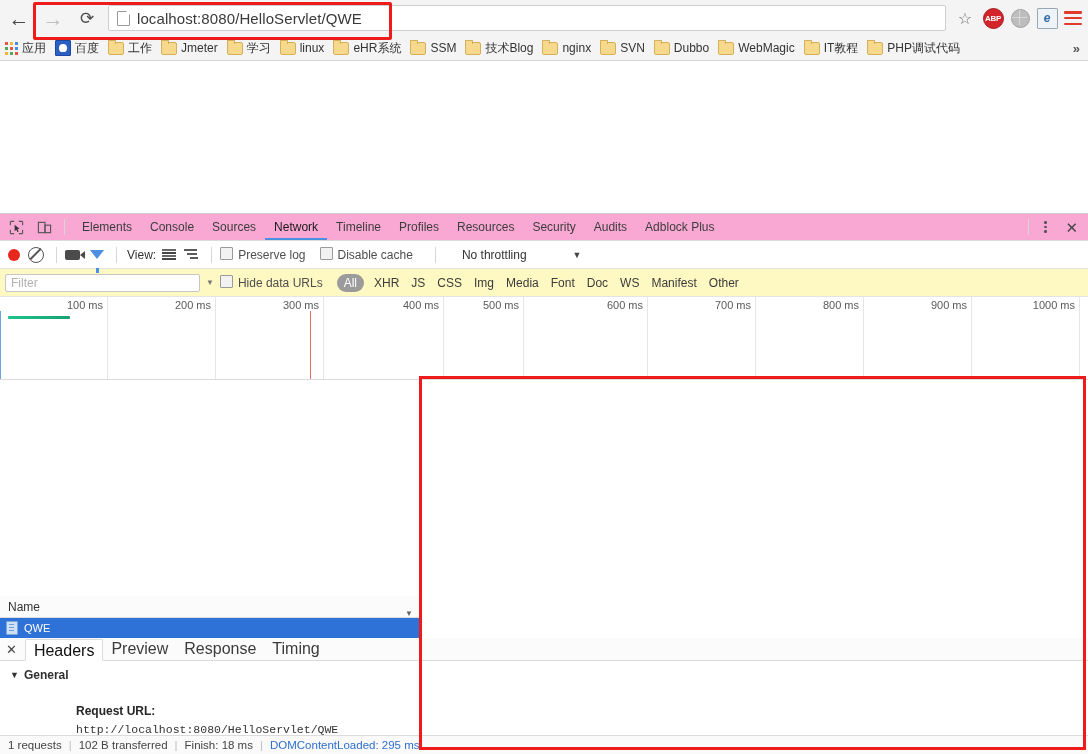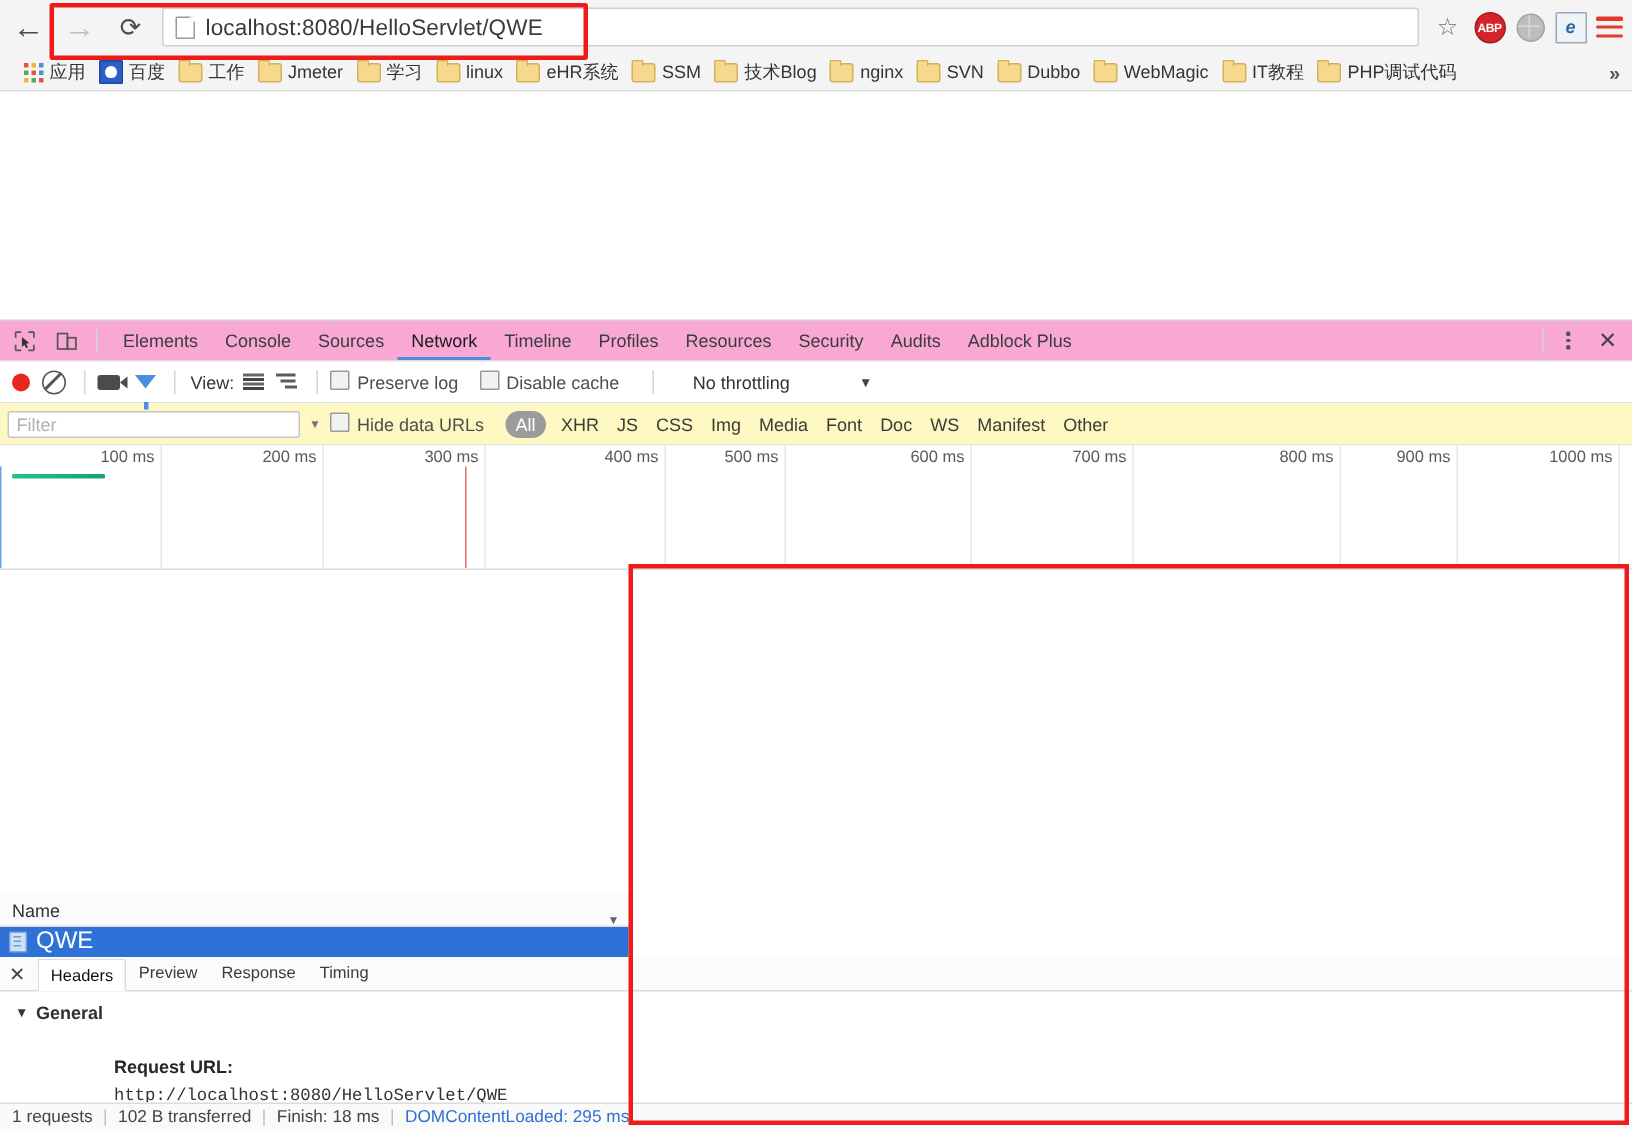"应用" .bookmarks { padding-left: 16px -> 5px }
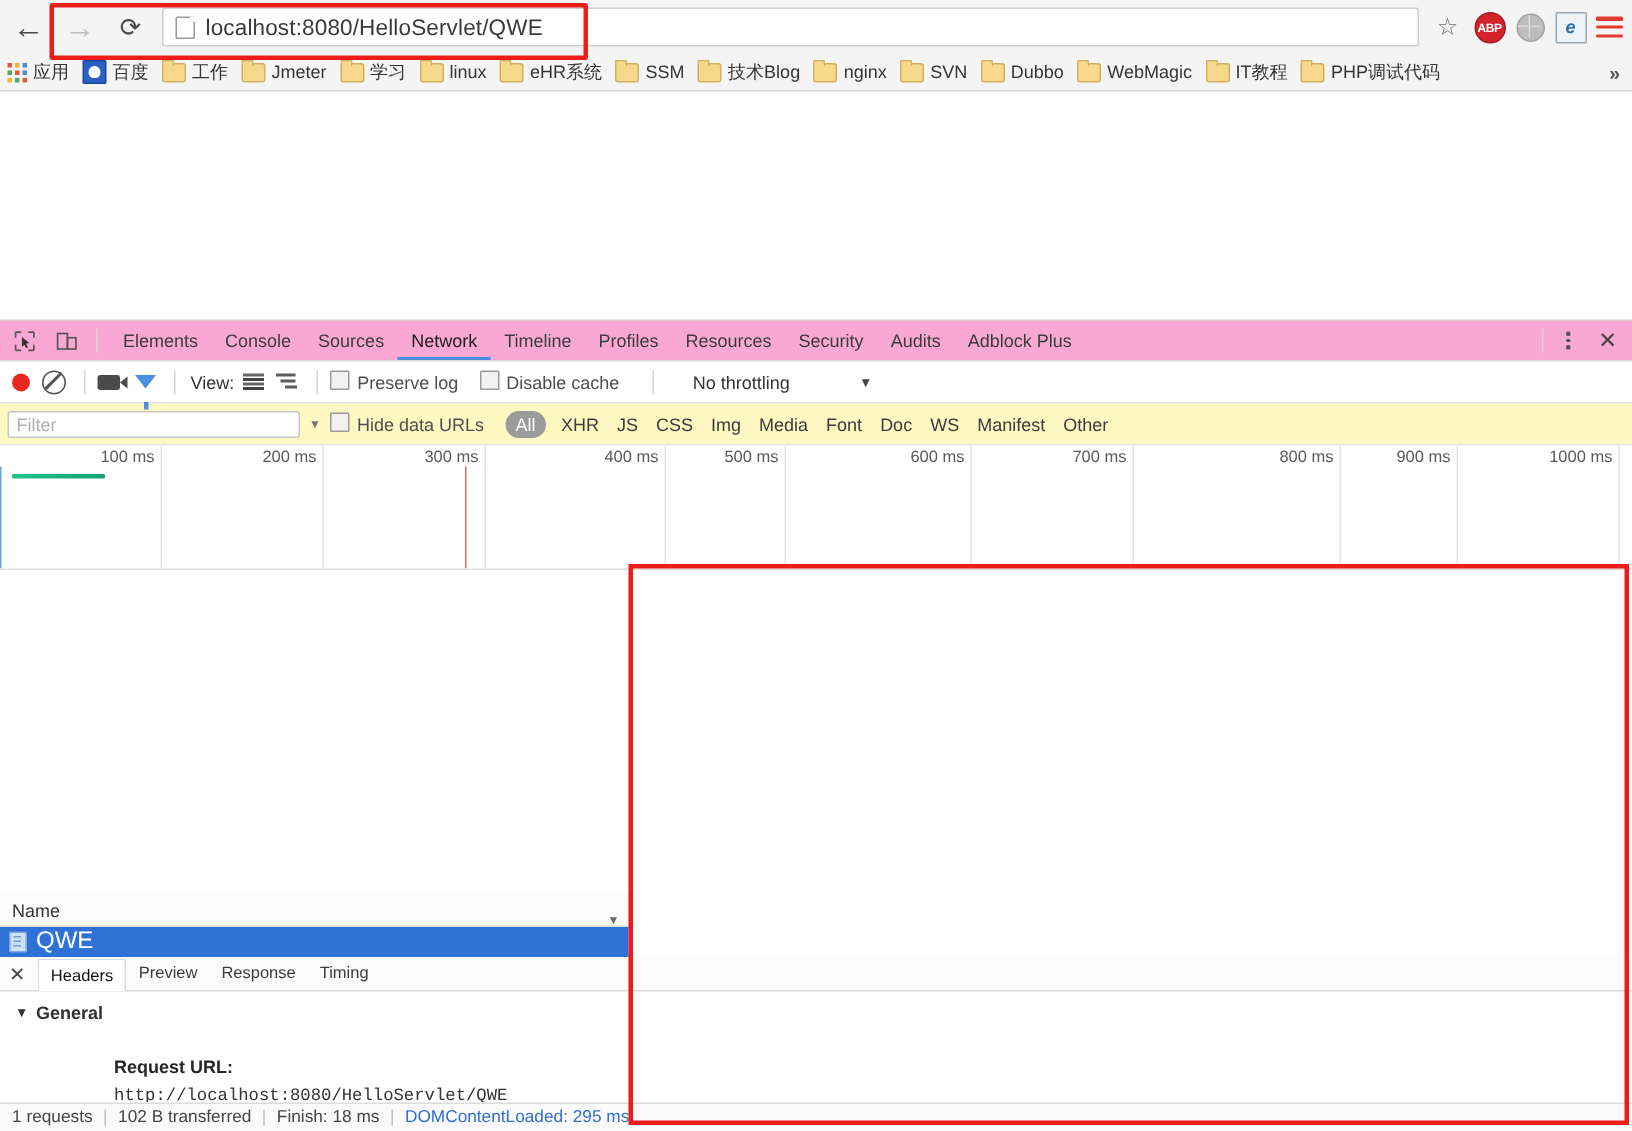"800 ms" div.ruler-cell { left: 786px -> 756px }
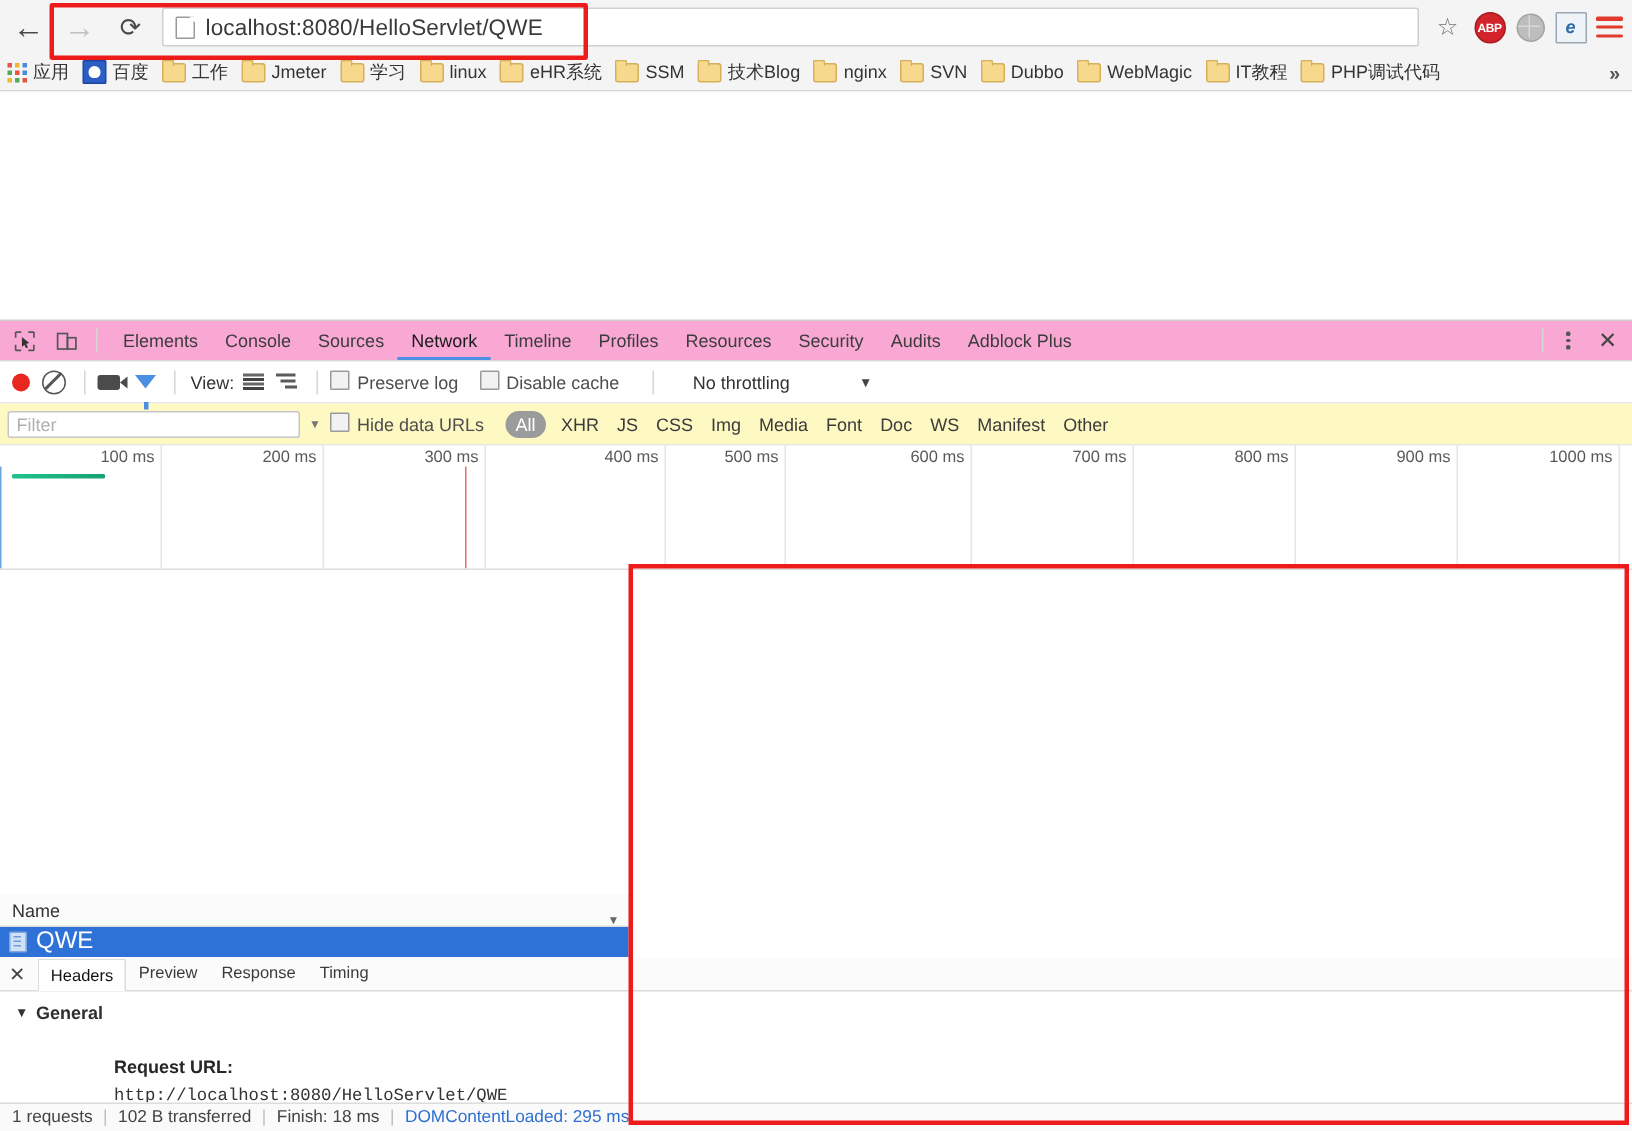"QWE" .rl-row { font-size: 16px -> 11px }
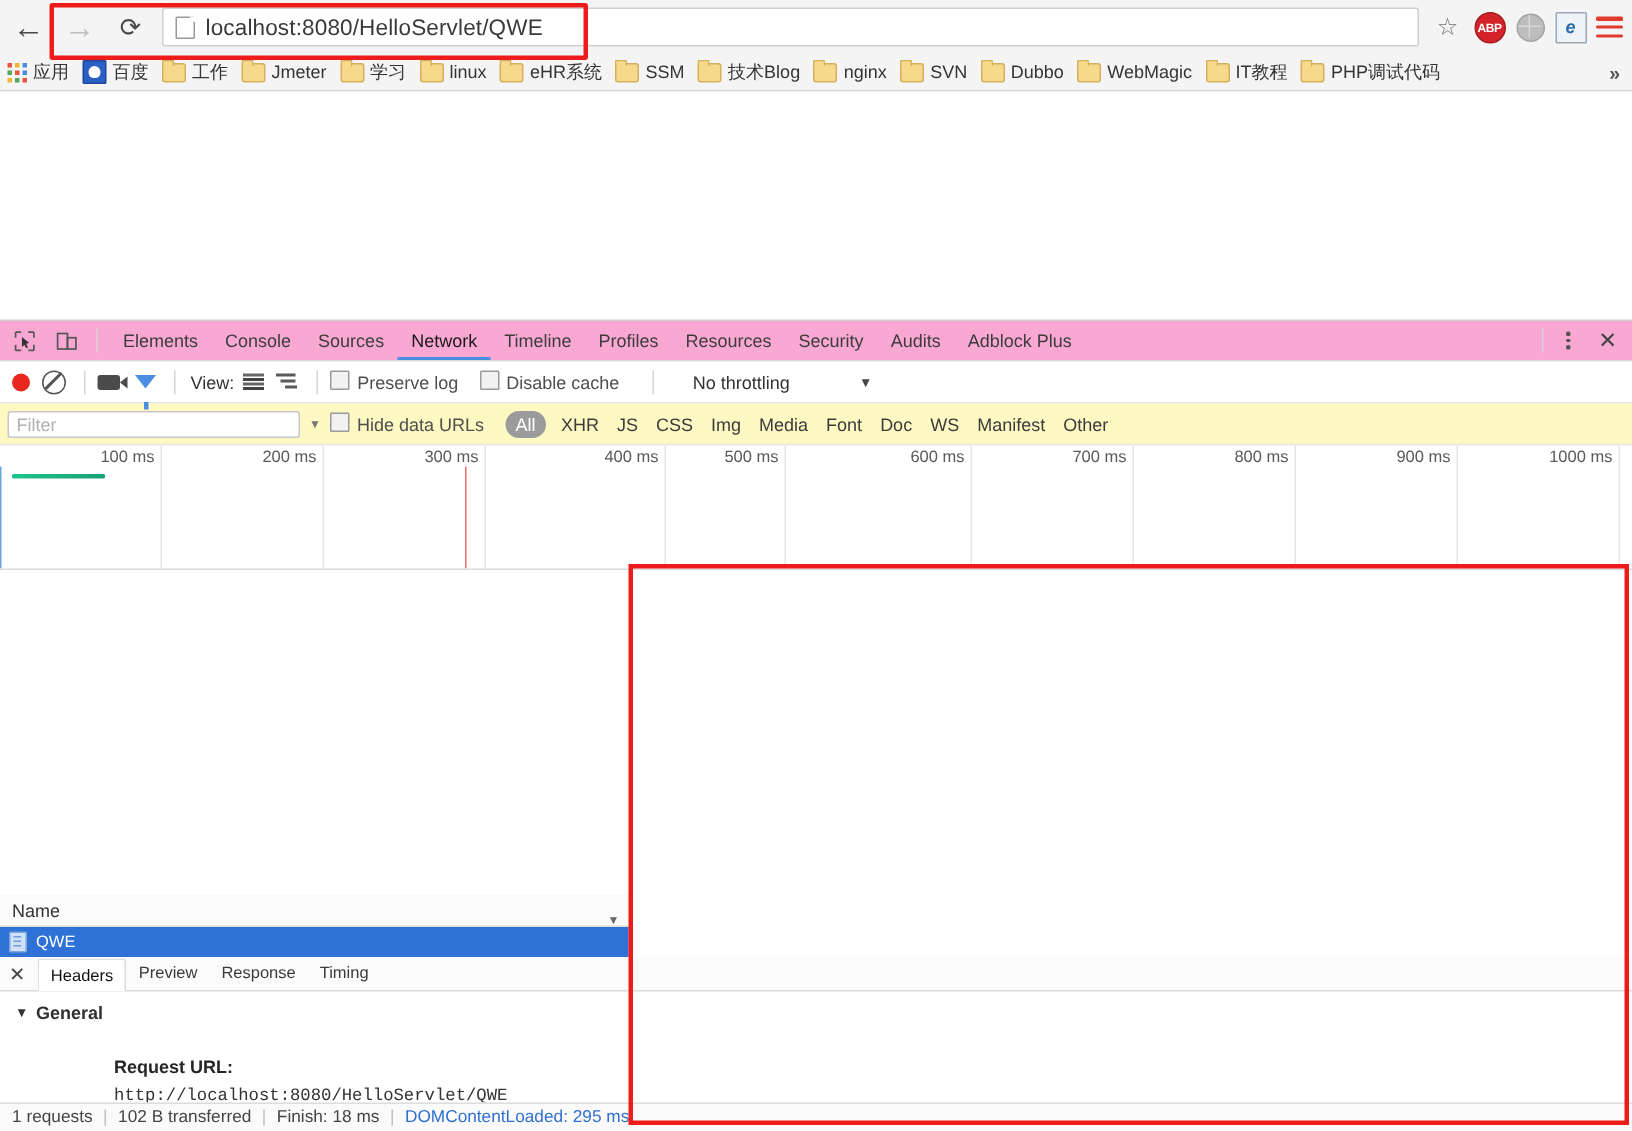"Headers" .dtab { font-size: 11px -> 16px }
